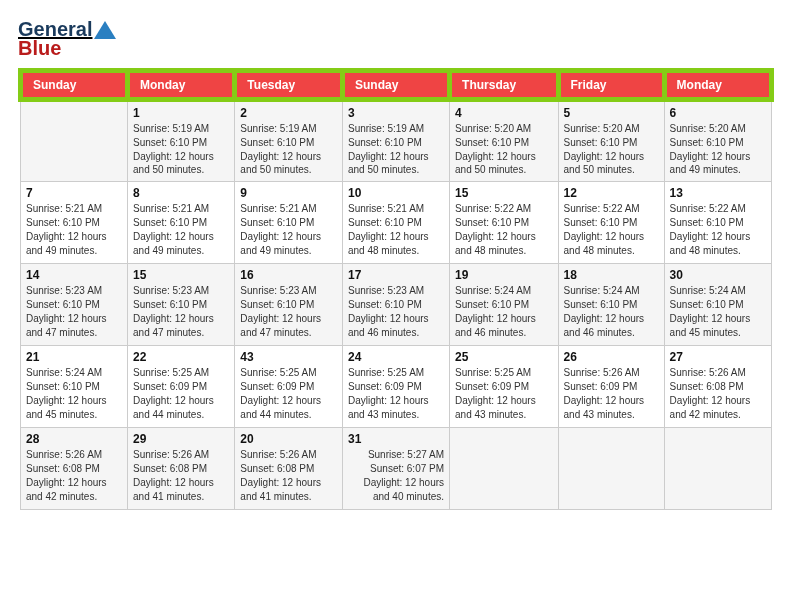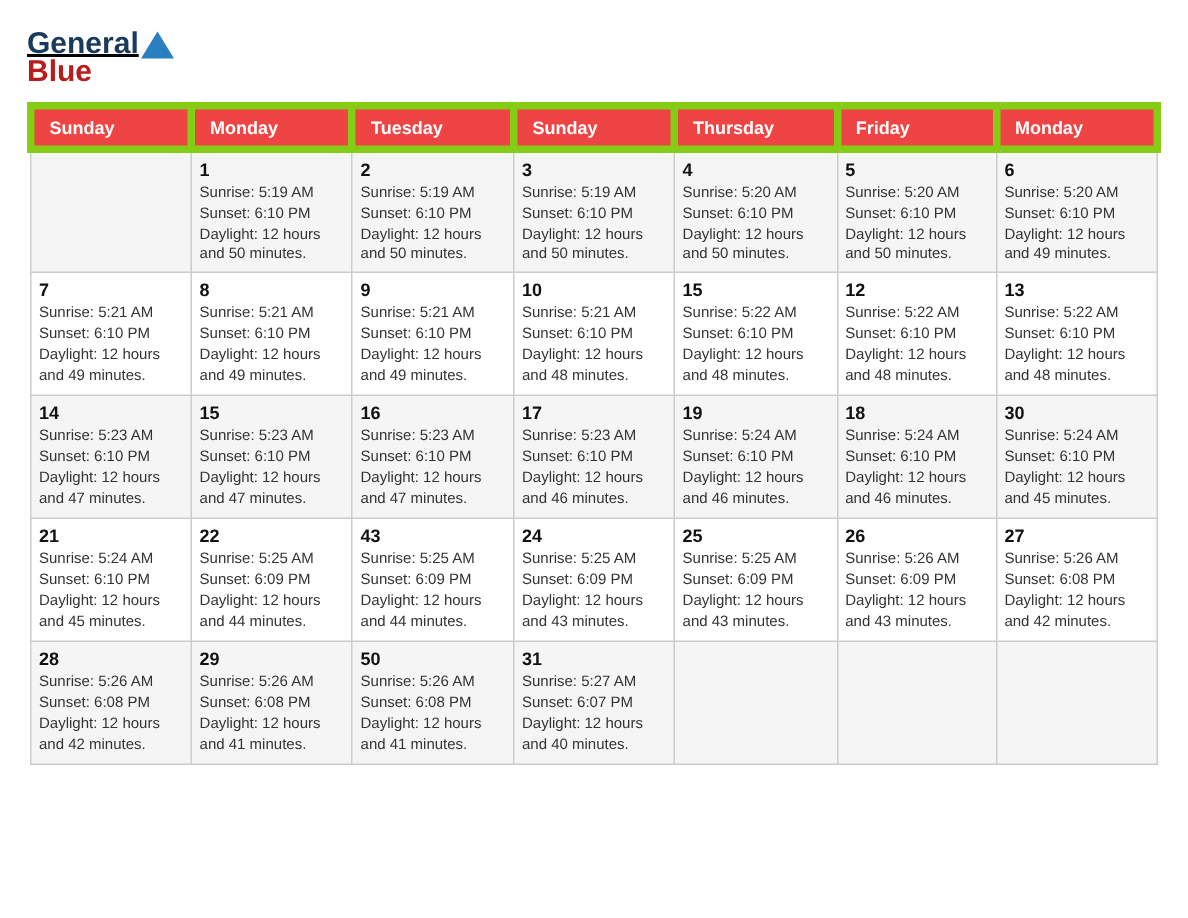"50" span.day-number { text: 50 -> 20 }
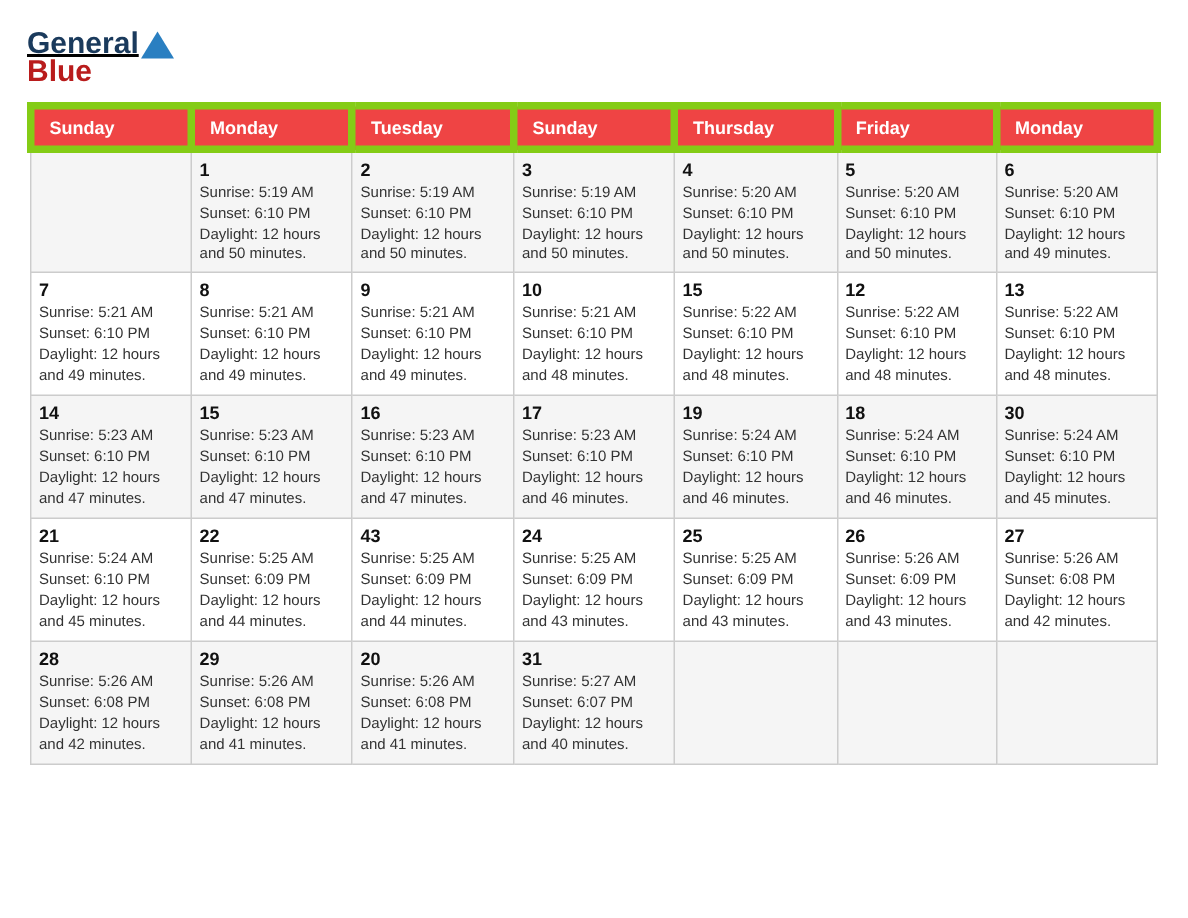"Sunrise: 5:27 AM" div.day-info { text-align: none -> right }
